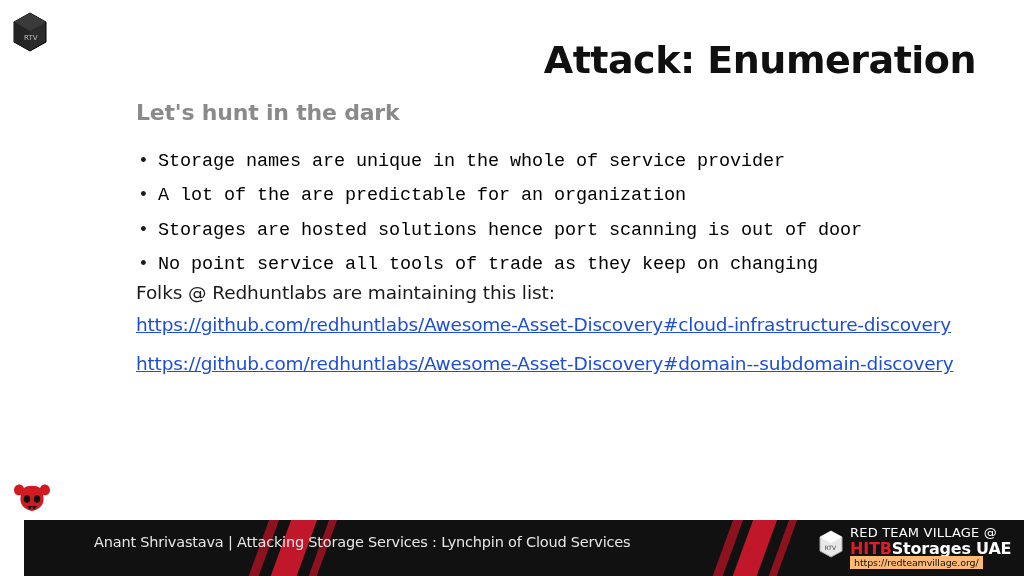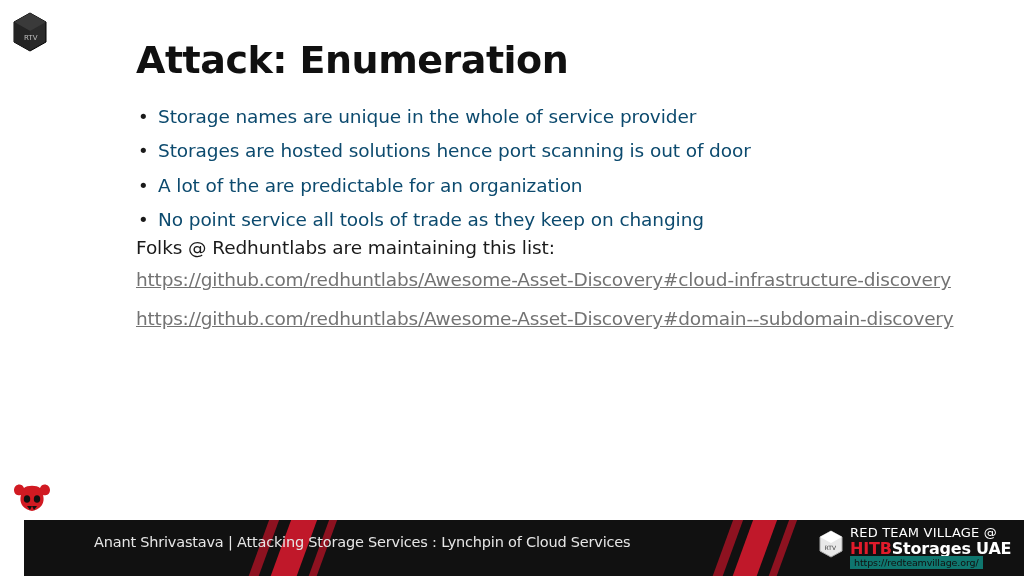"Attack: Enumeration" .slide-title { text-align: none -> right }
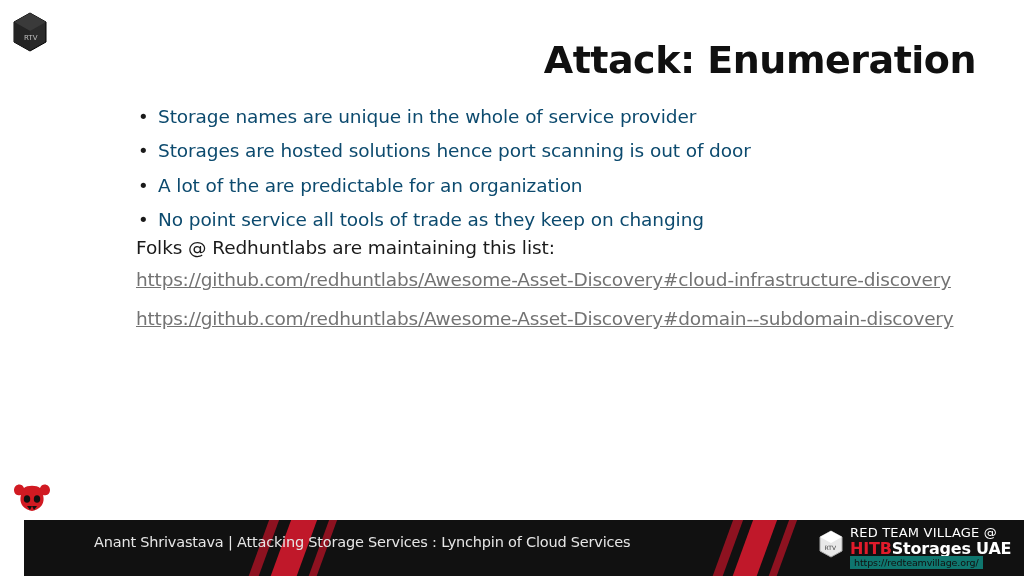"Let's hunt in the dark" div.slide-subtitle { html: none -> <div>Let's hunt in the dark</div> }
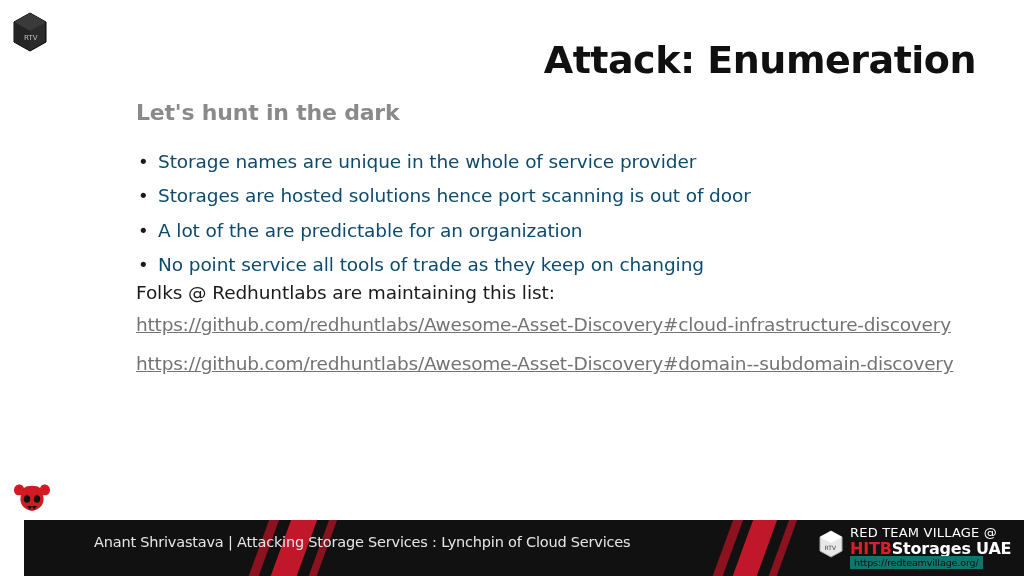"Storage names are unique in" ul.bullets li { color: #0c4a6e -> #000000; font-family: none -> Liberation Mono, monospace }
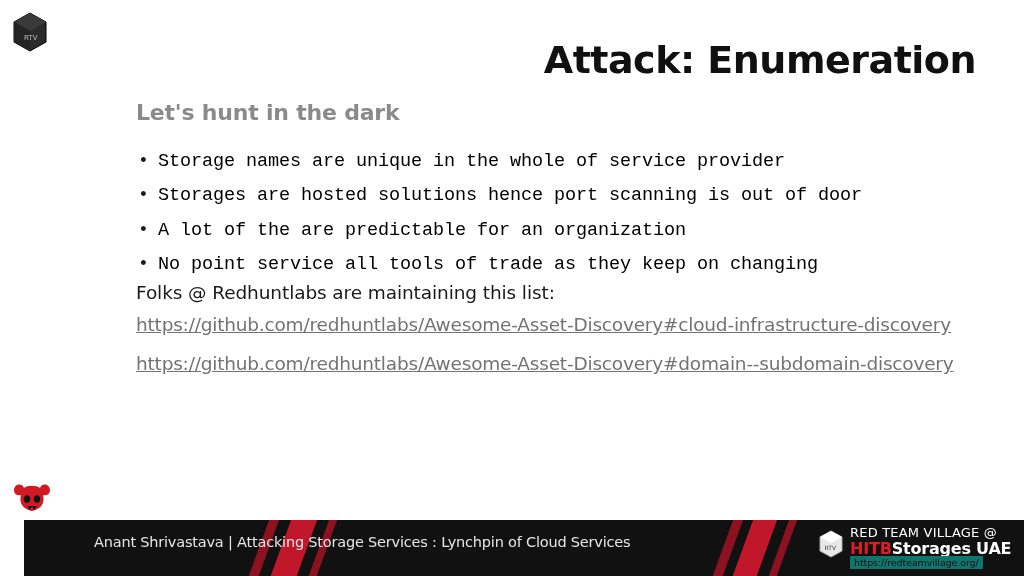"Storages are hosted solutions hence" li { order: before "A lot of the are" -> after "A lot of the are" }
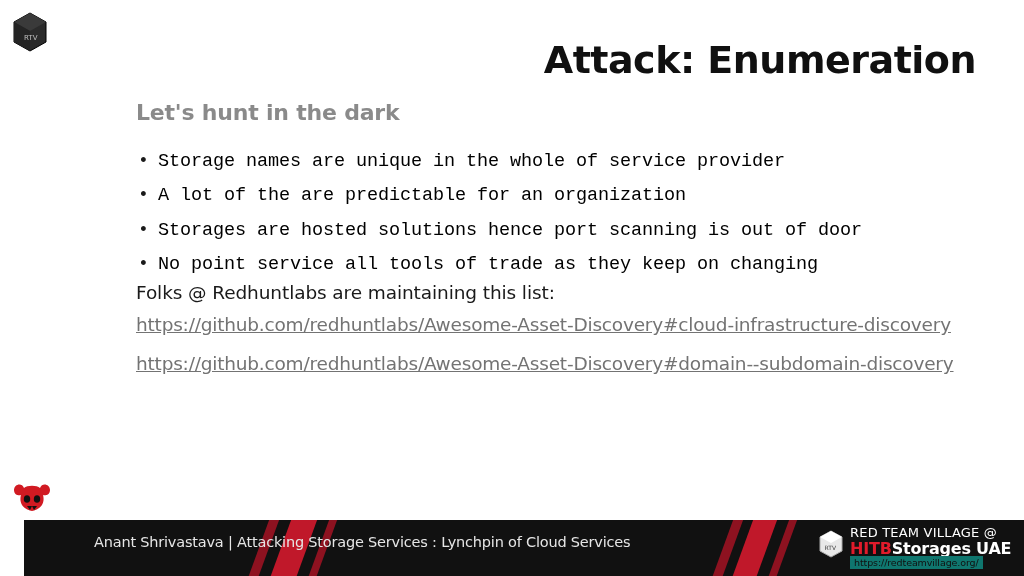"https://github.com/redhuntlabs/Awesome-A" .link { color: #737373 -> #1d4ed8 }
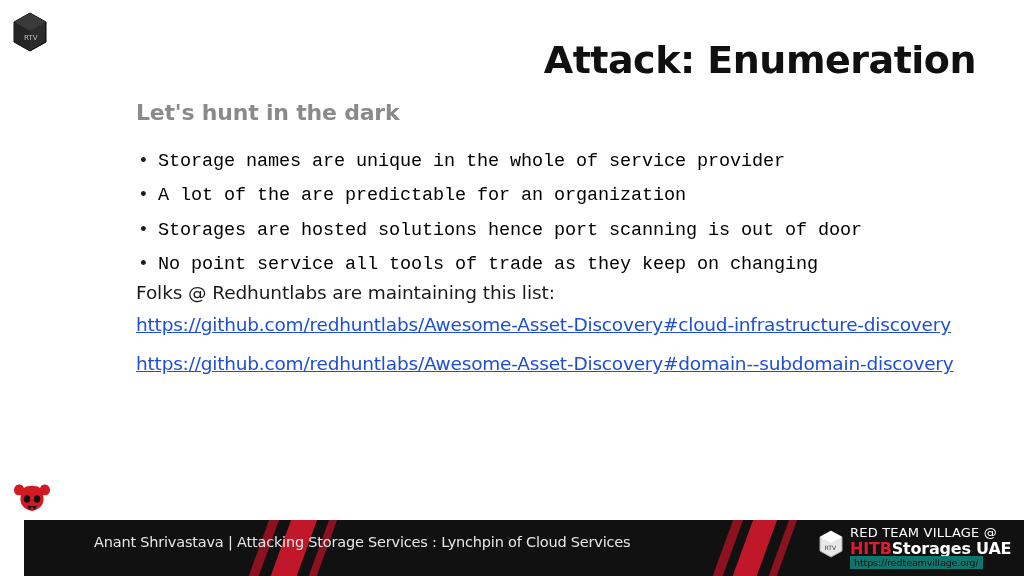"https://redteamvillage.org/" .rtv-url { background: #0f766e -> #fdba74 }
